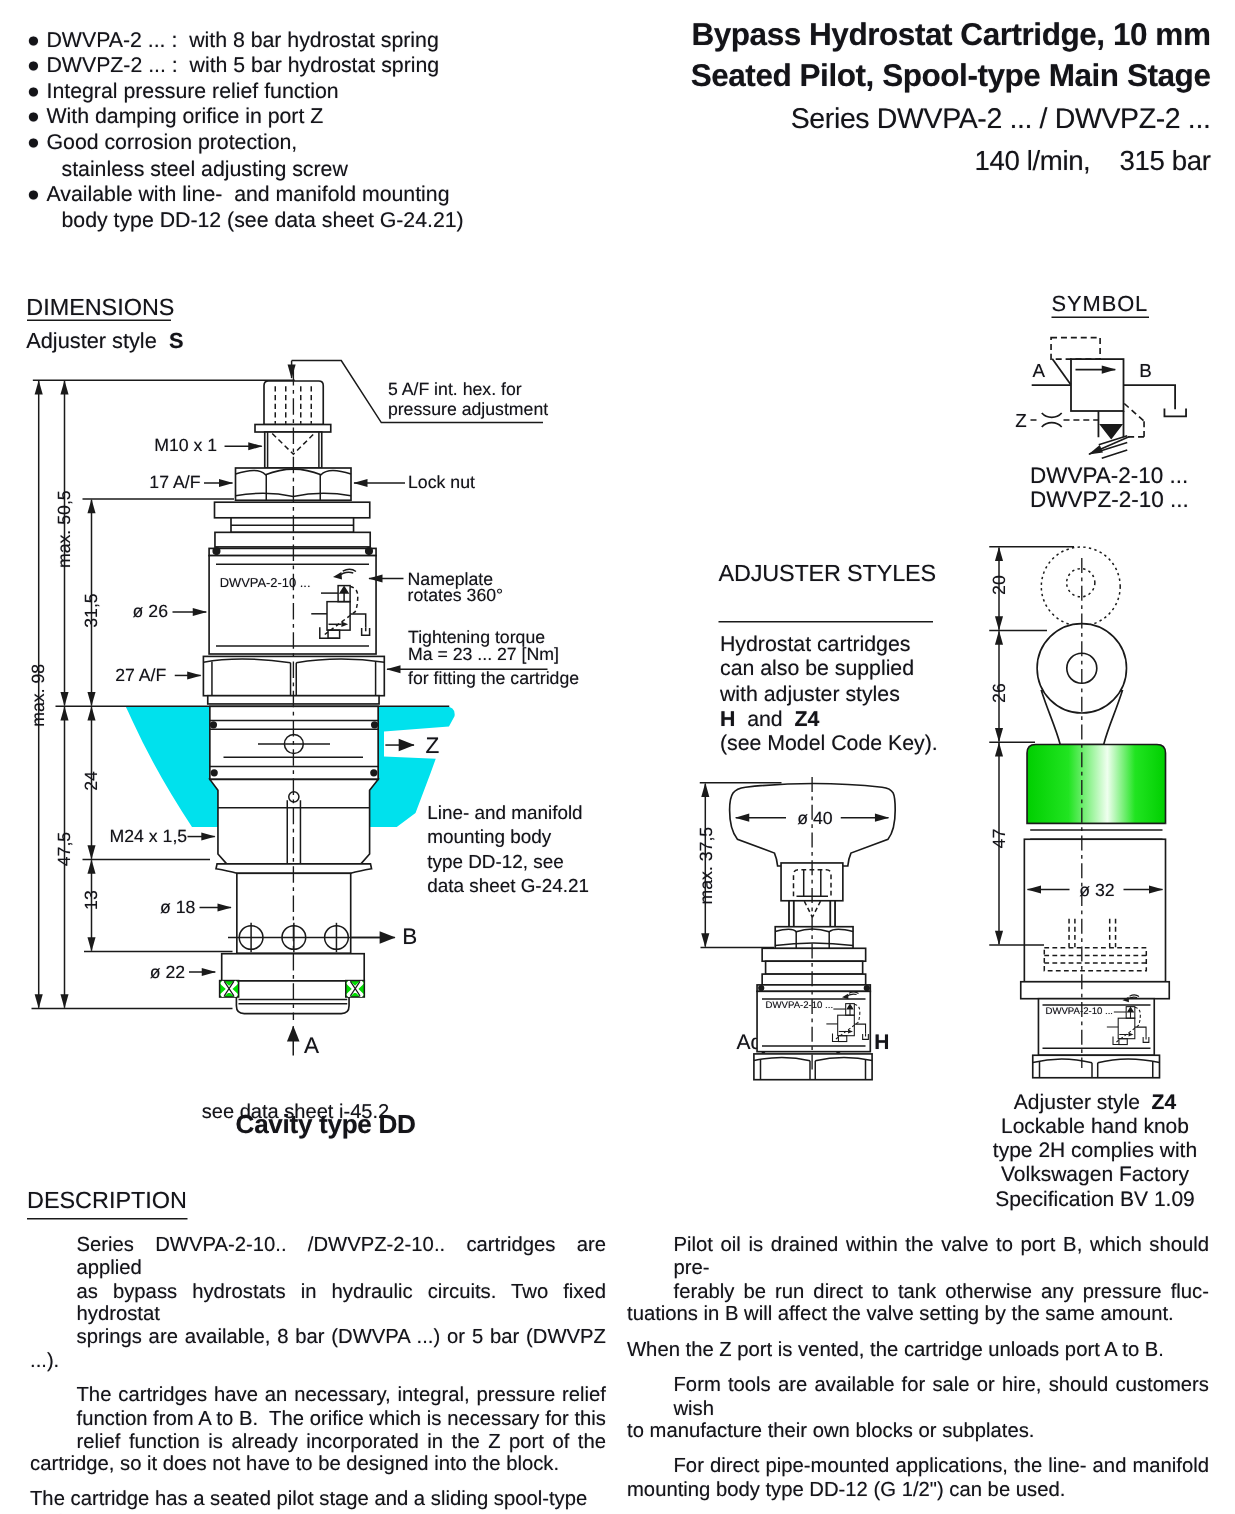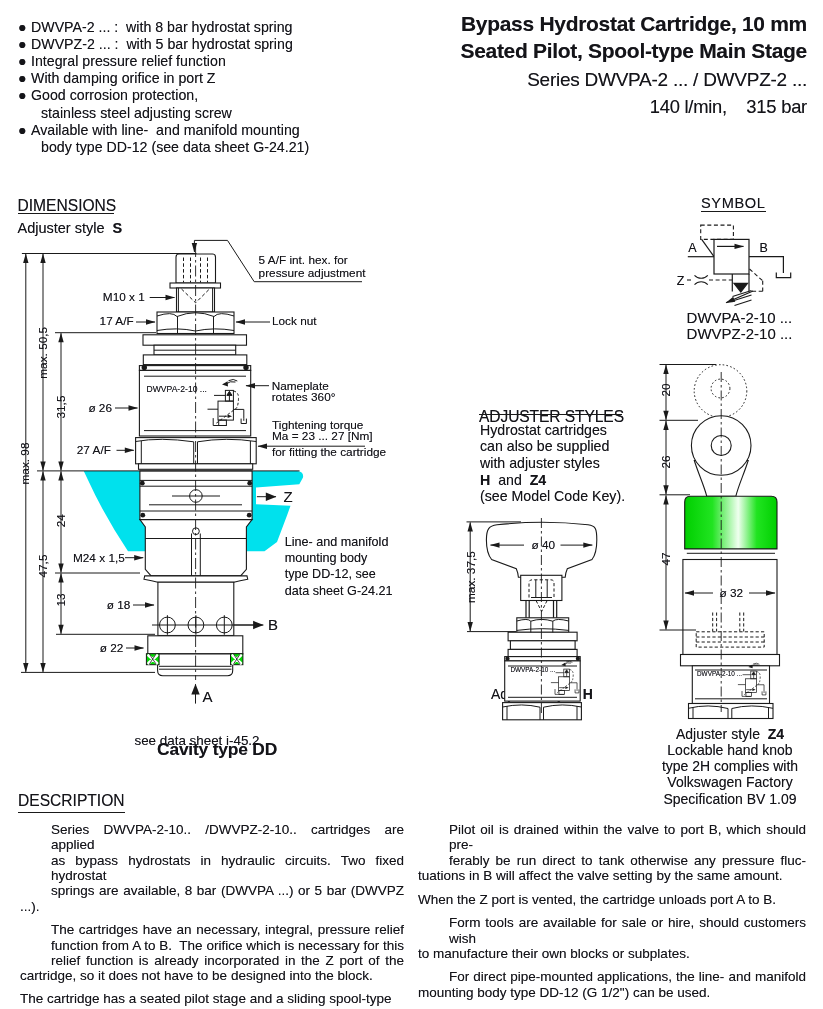"ADJUSTER STYLES" div.abs { top: 409px -> 375px }
